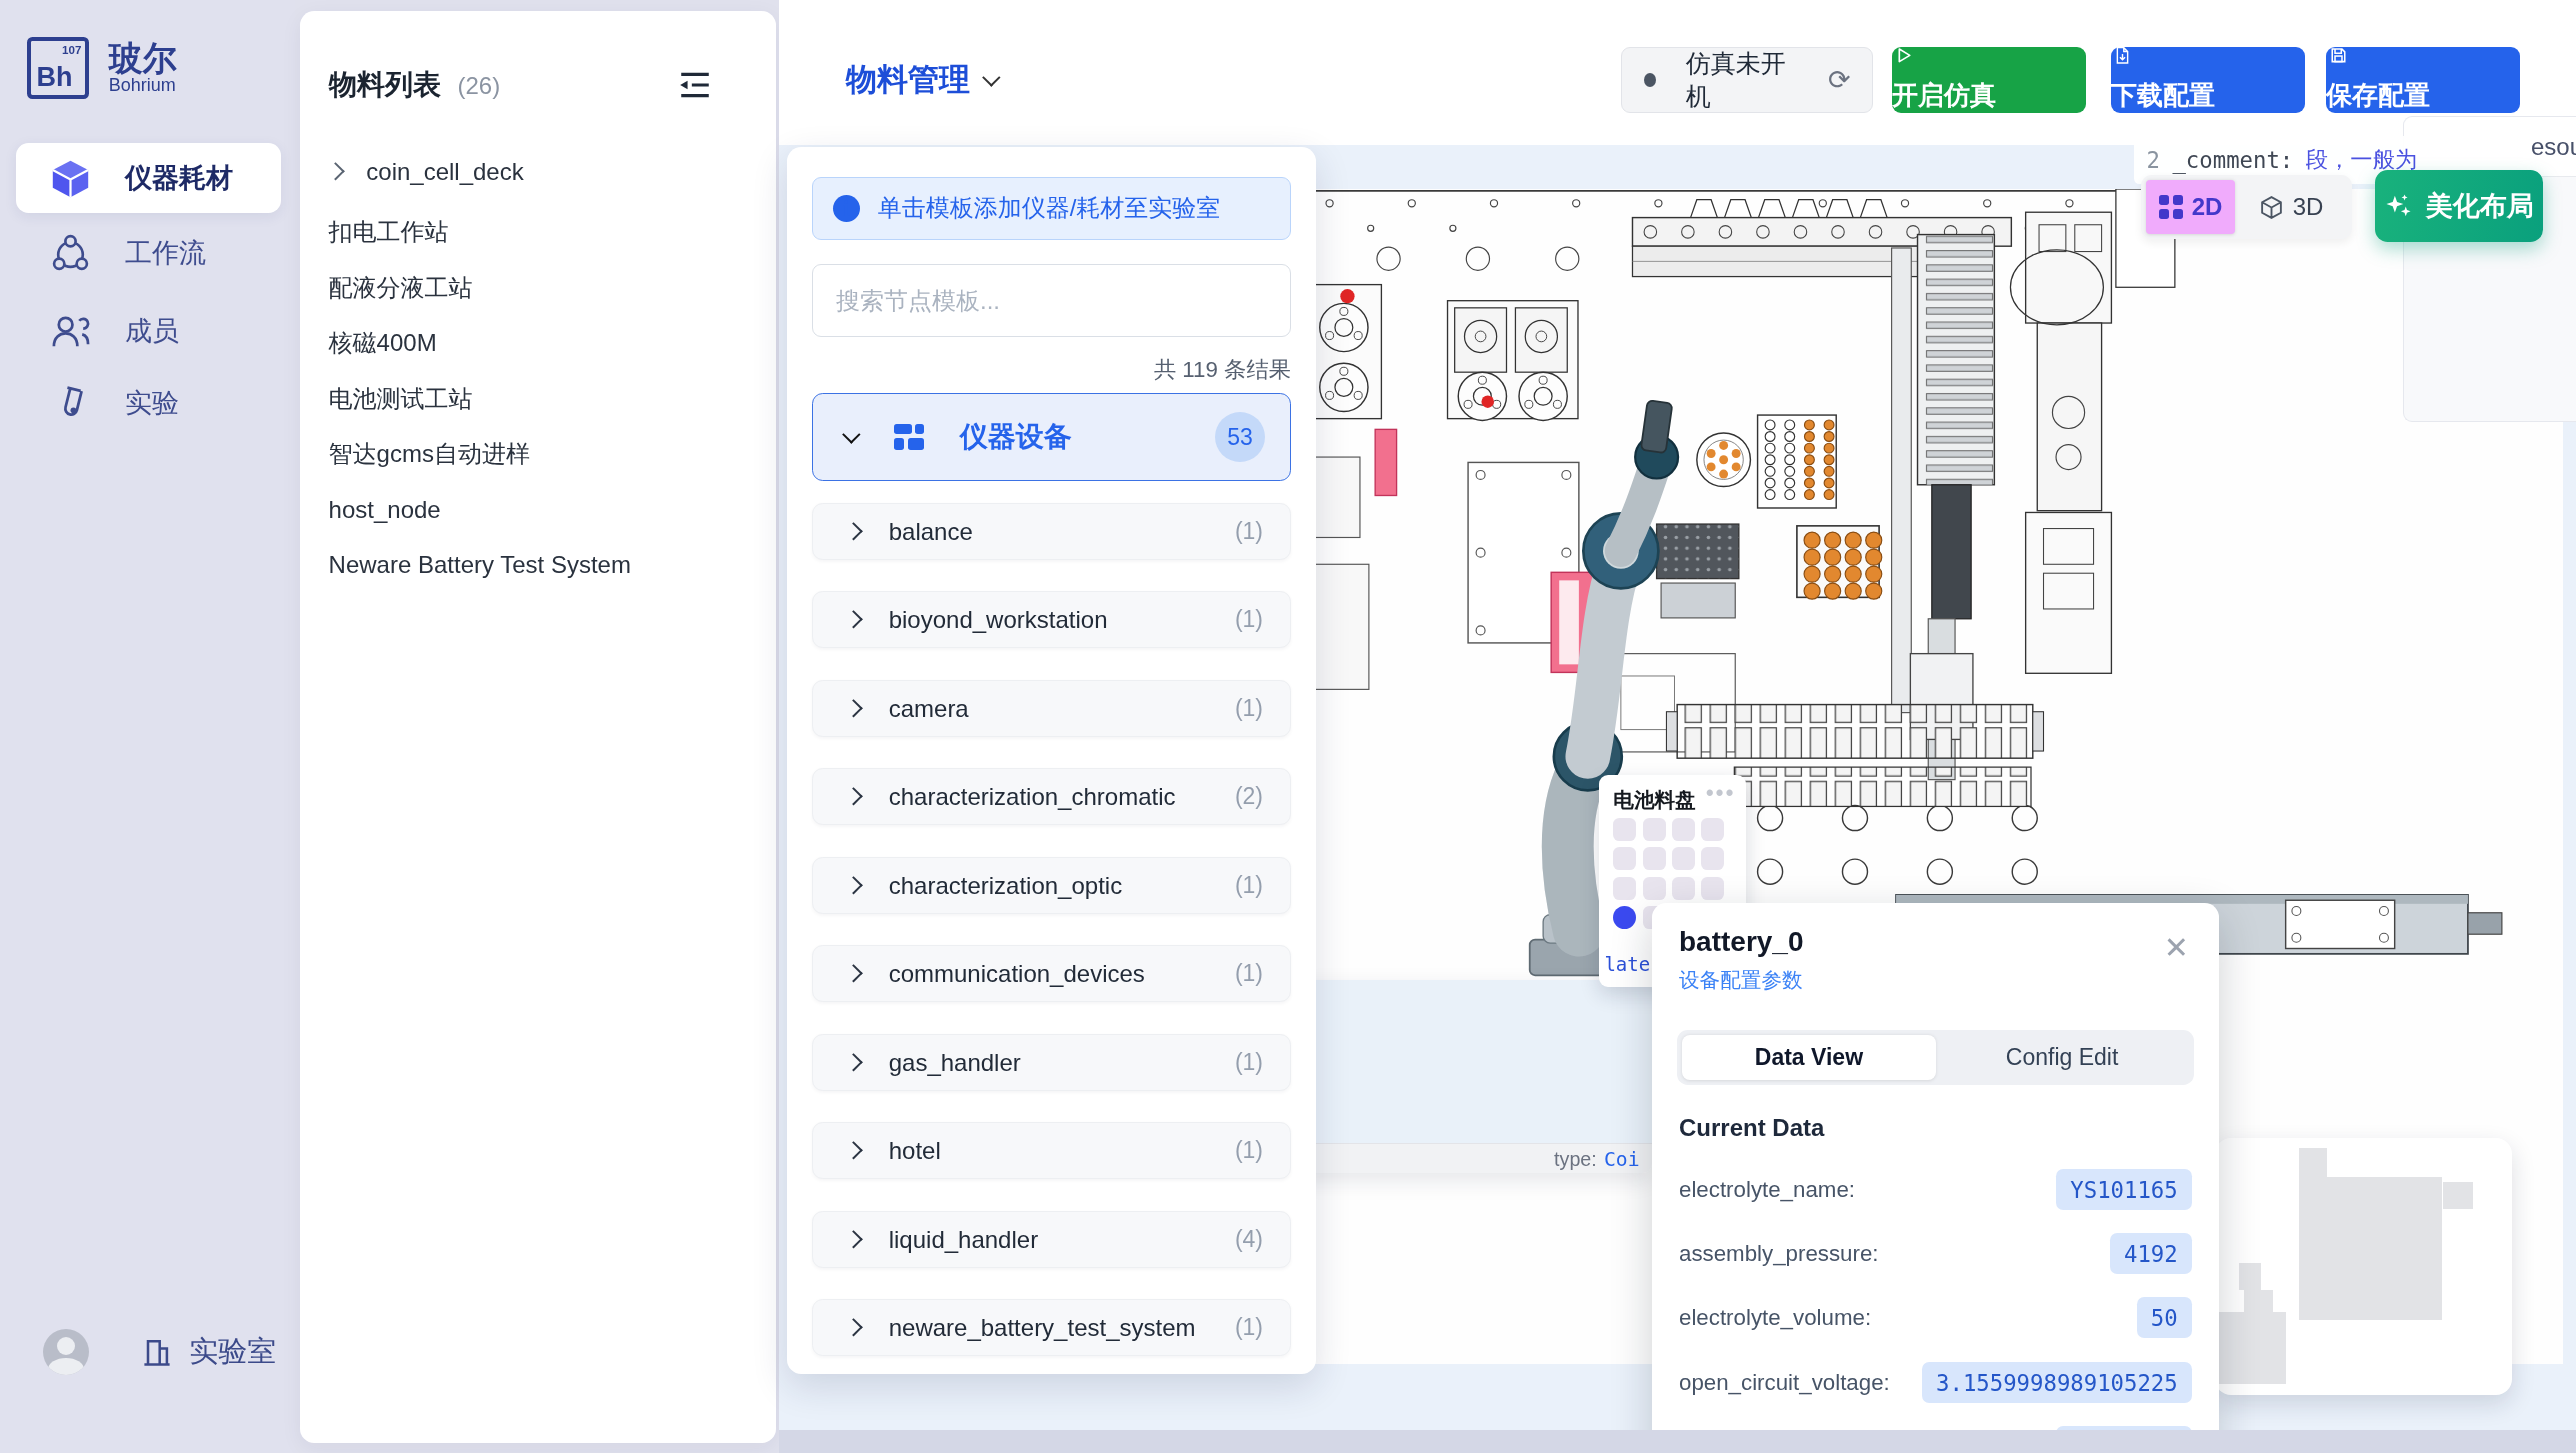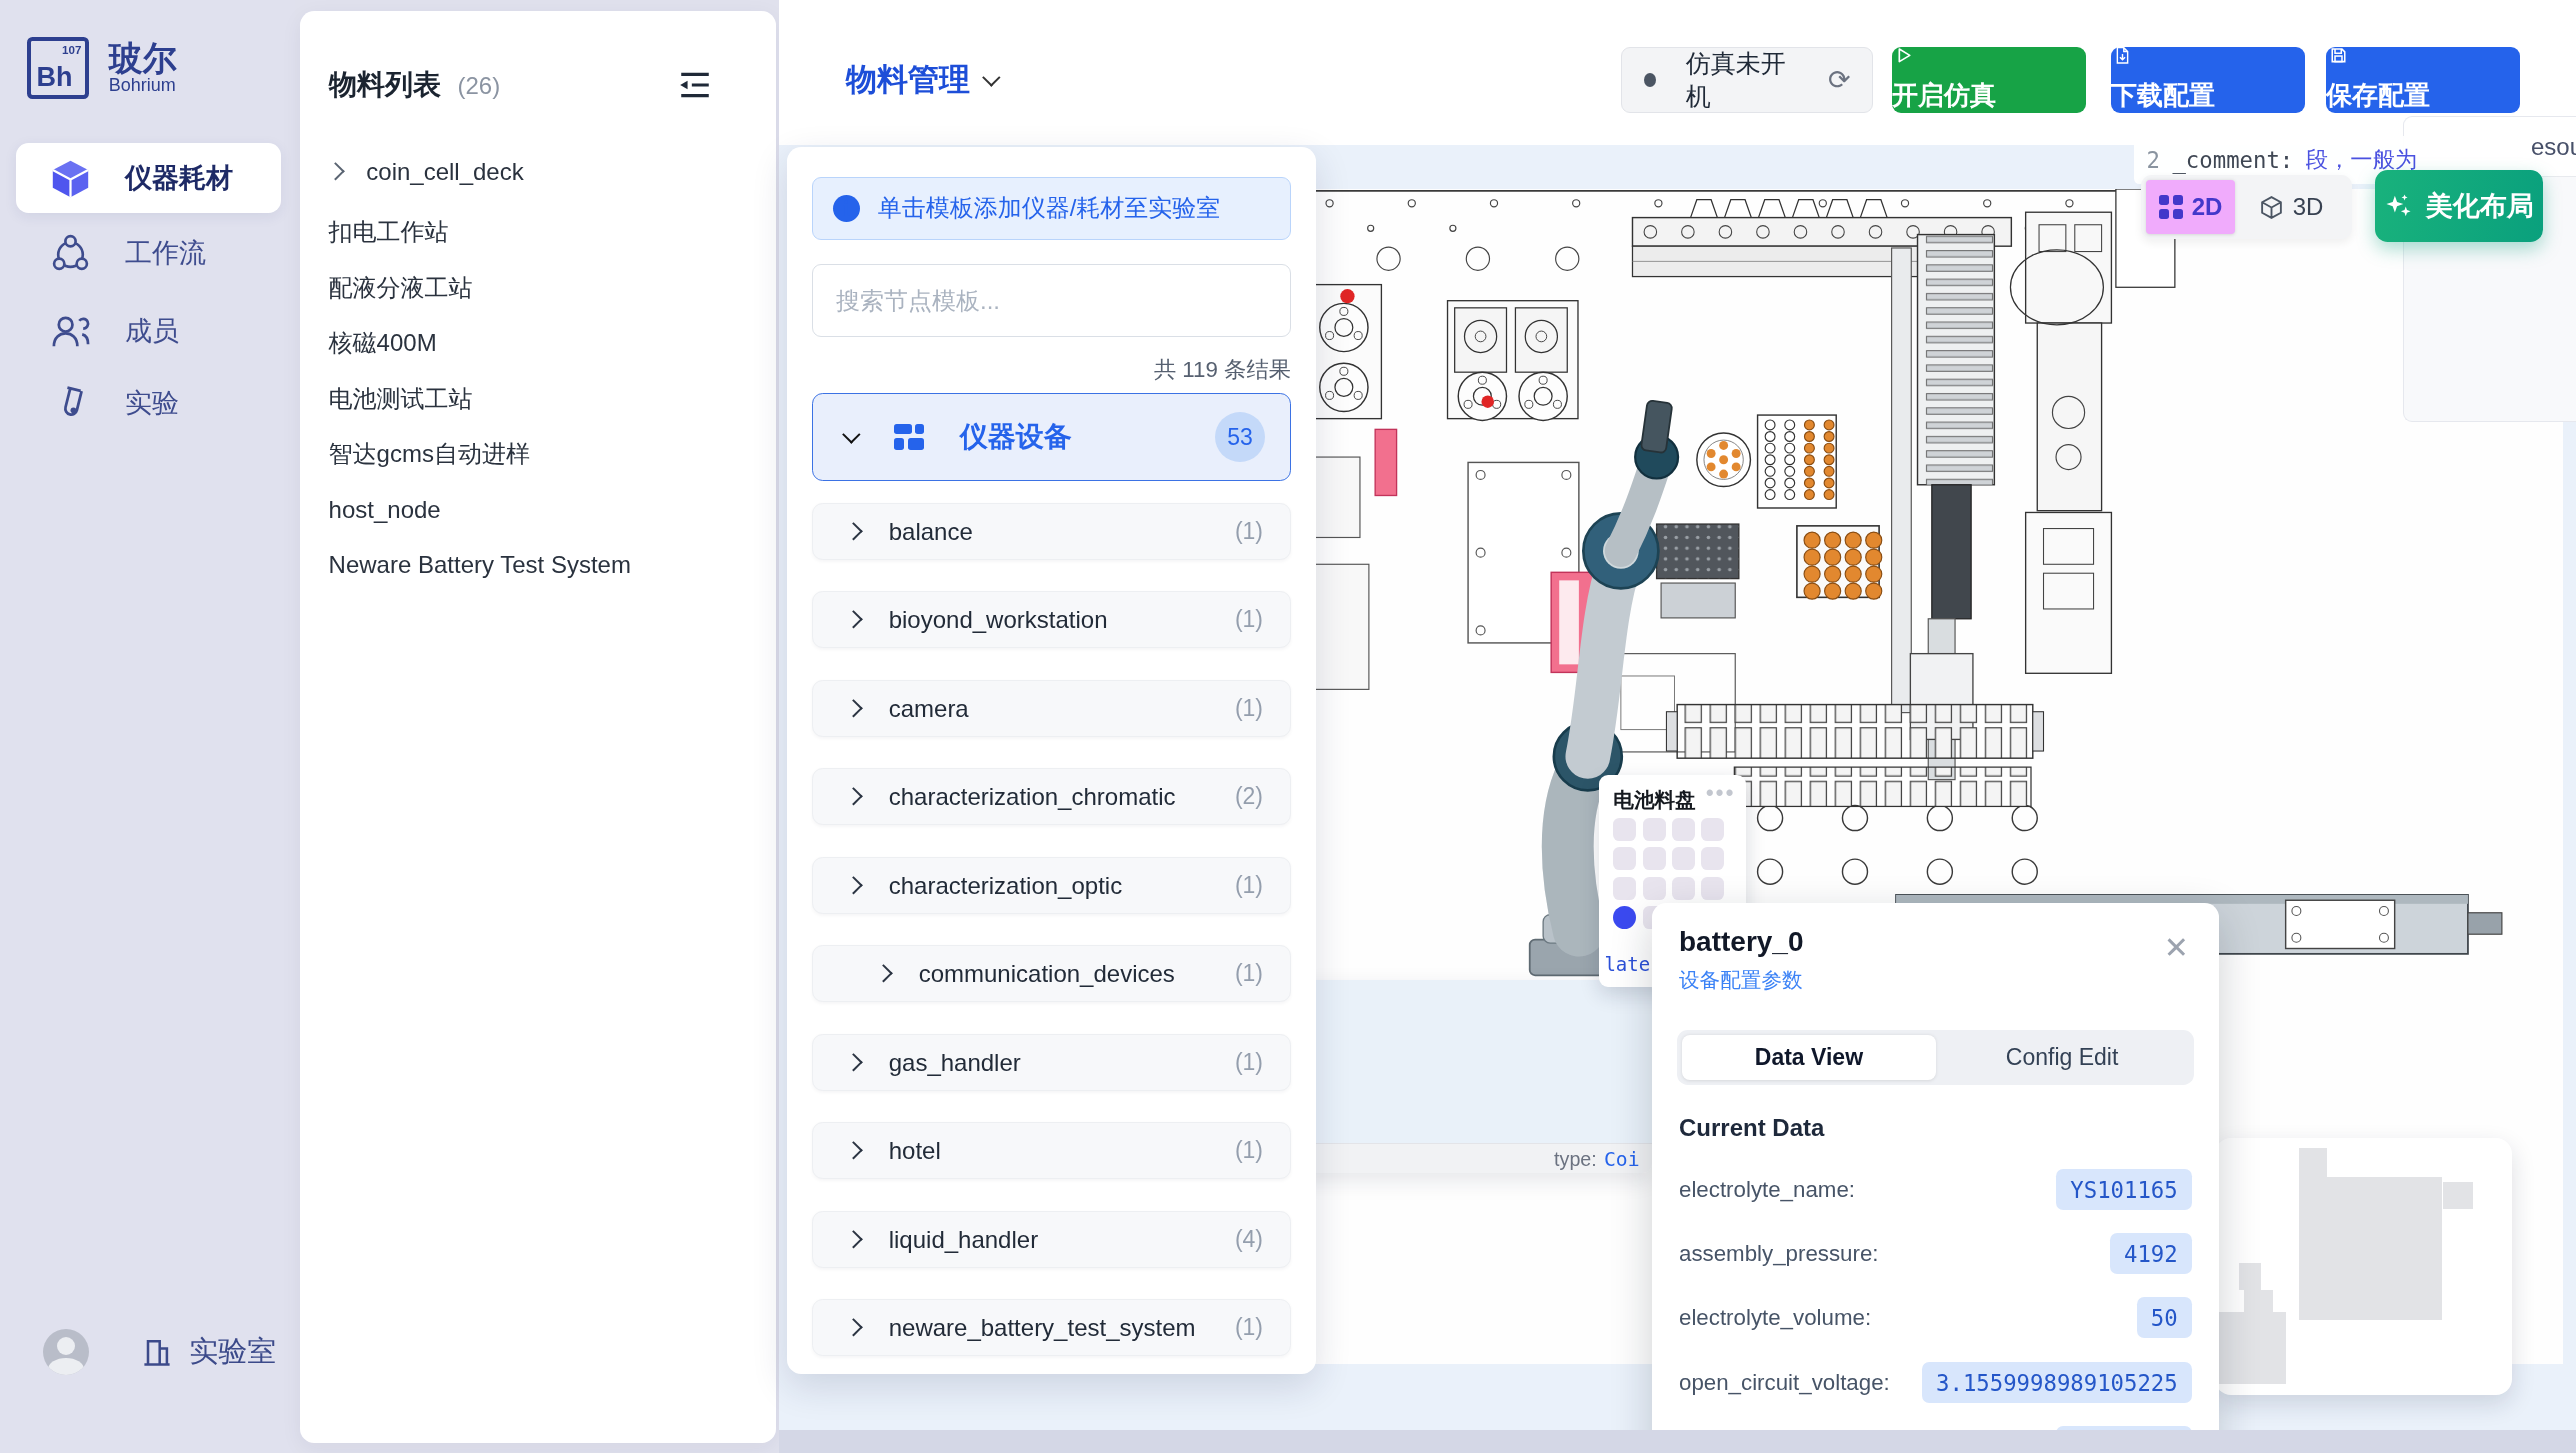"communication_devices" div.titem { padding-left: 30px -> none }
